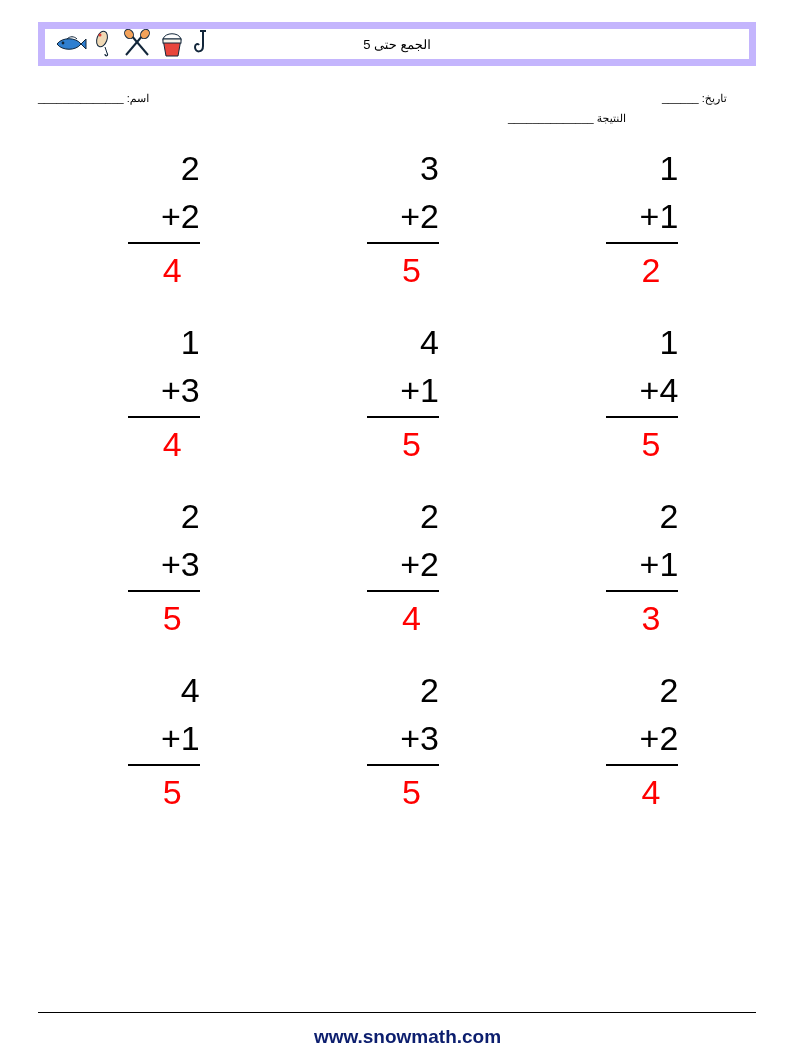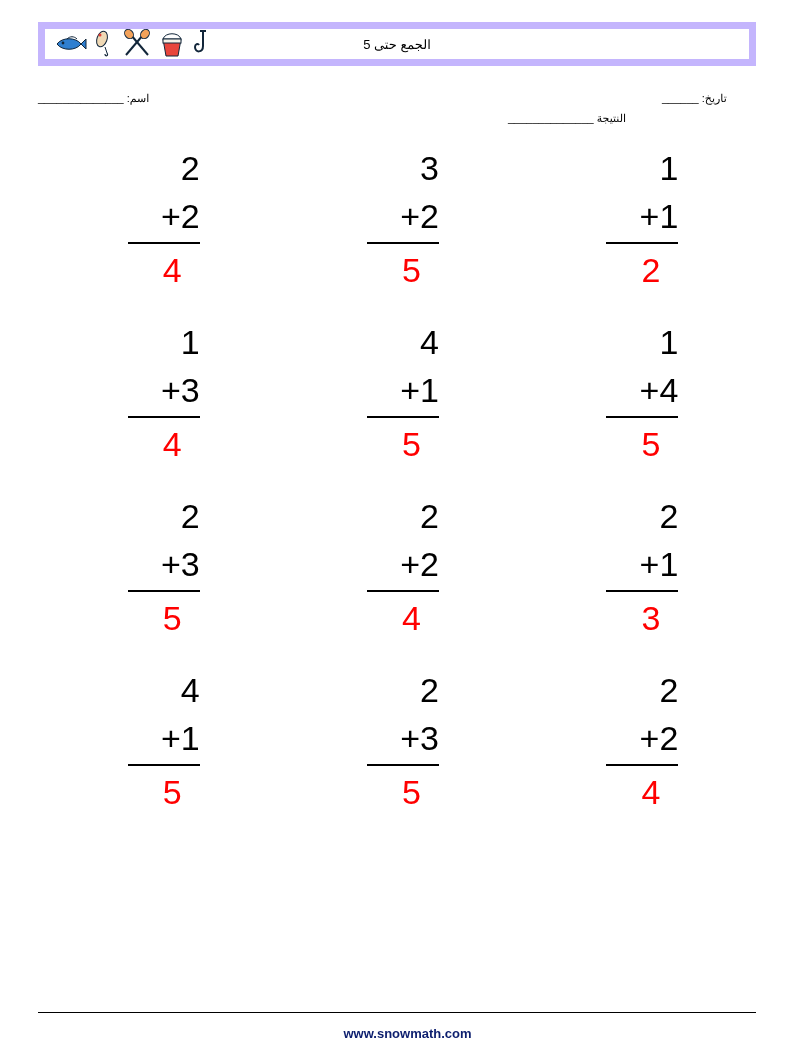"www.snowmath.com" .footer-text { font-size: 13px -> 19px }
